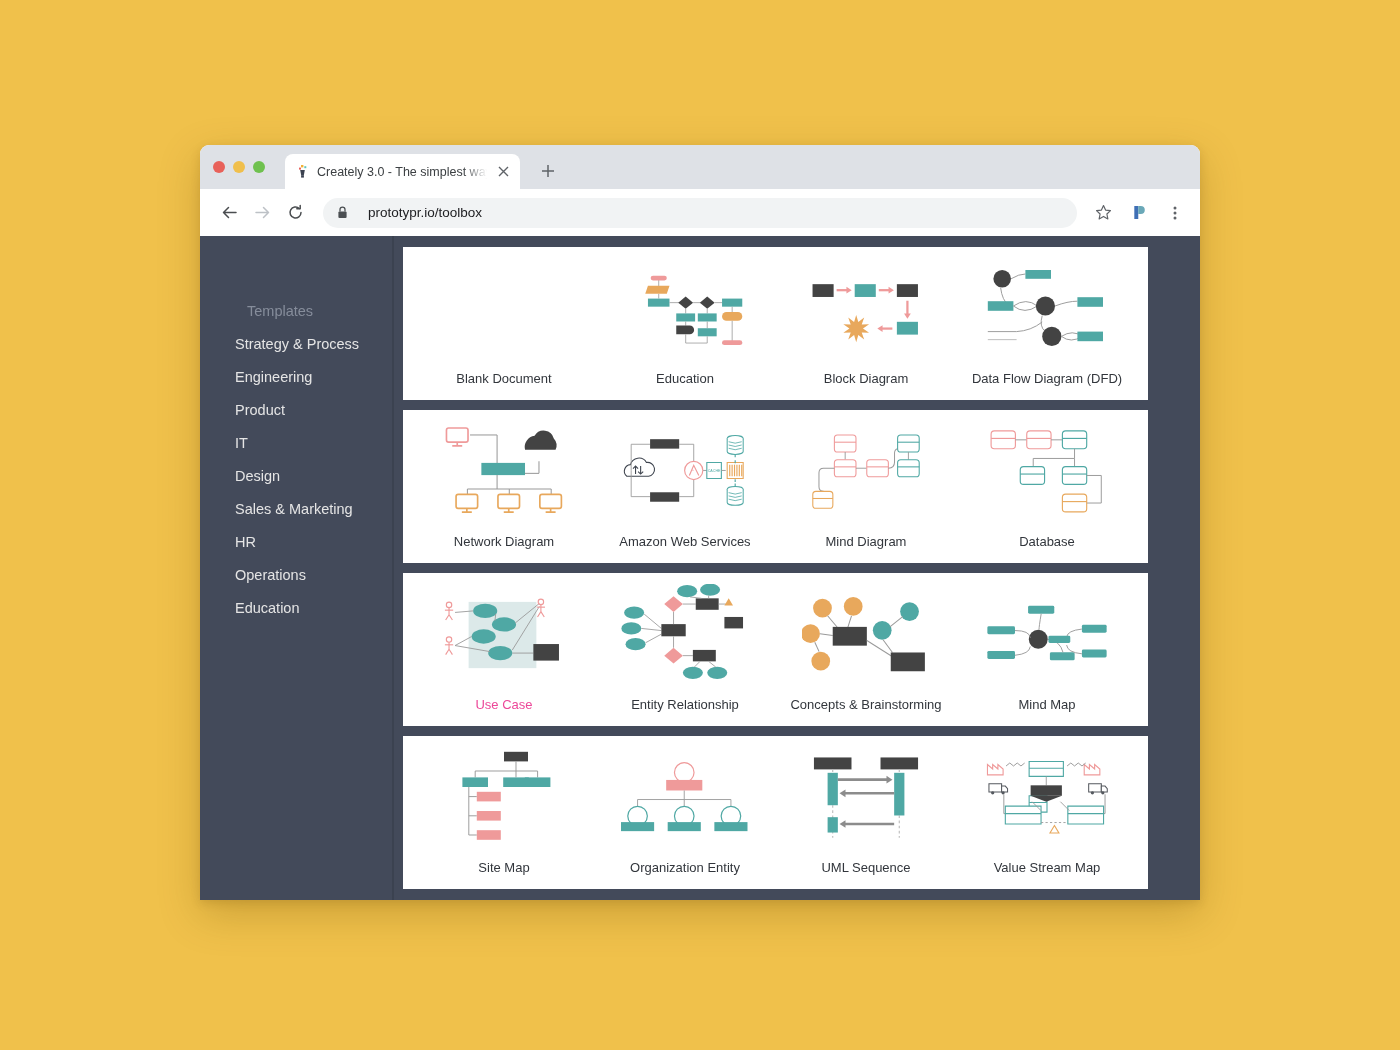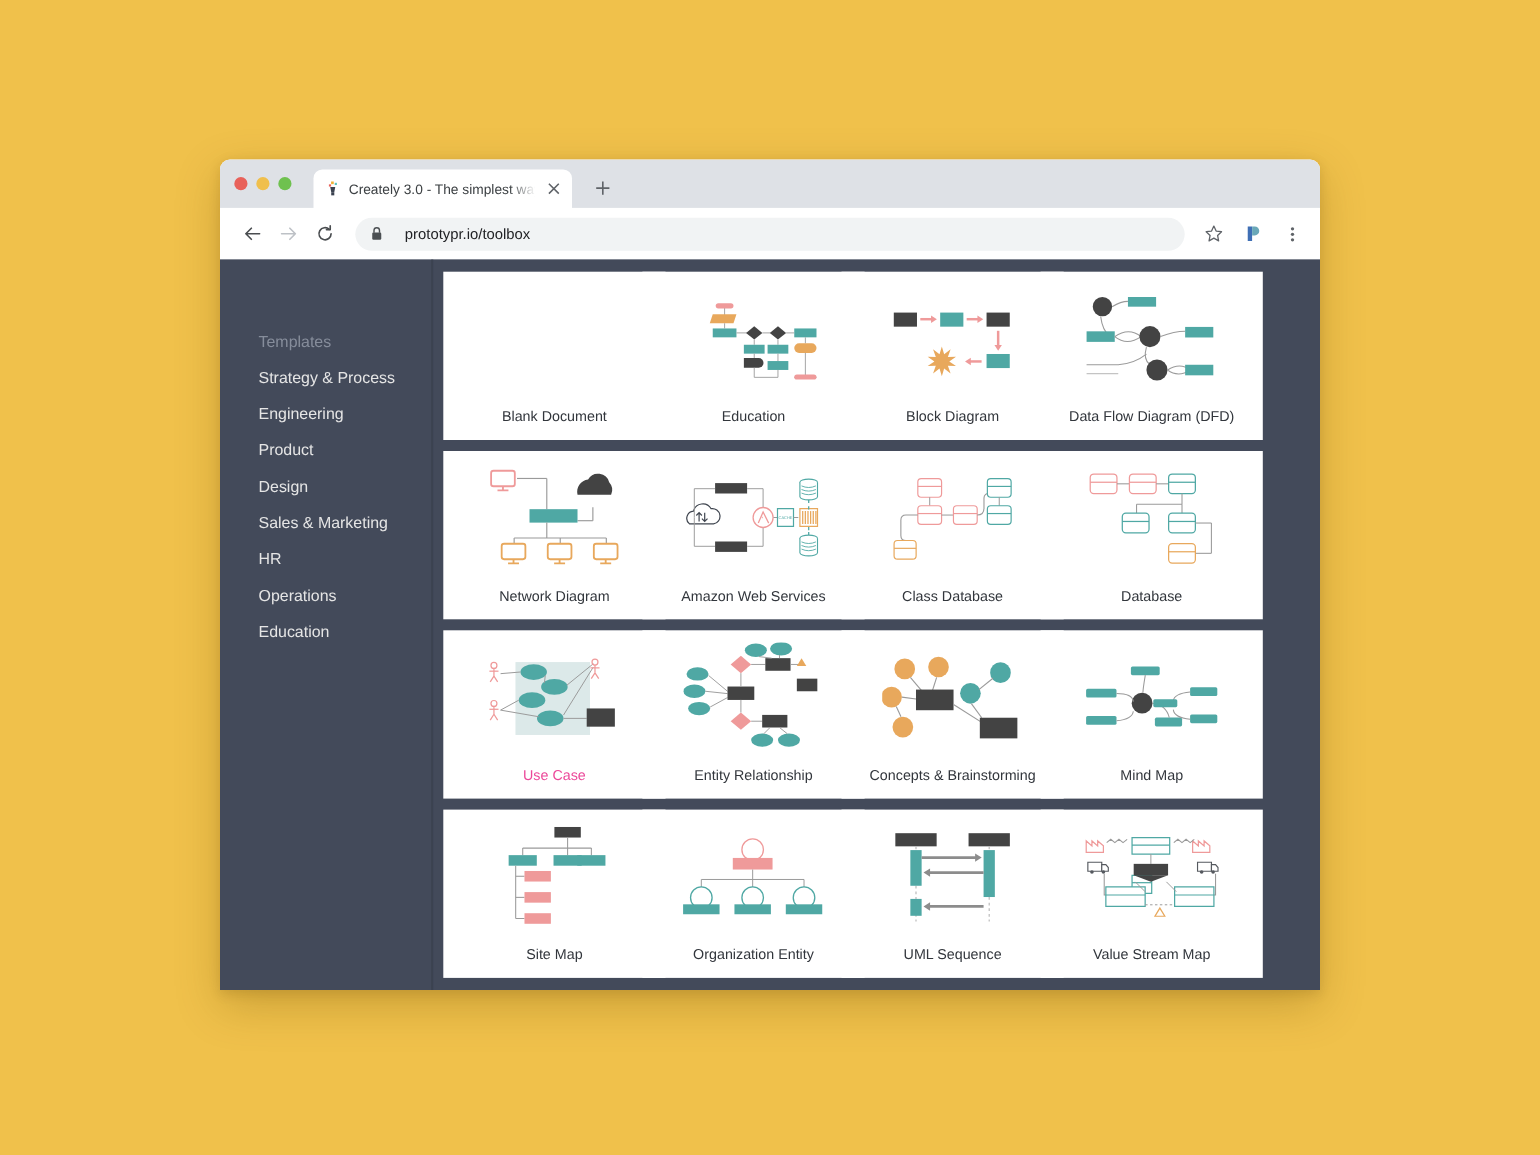"Templates" .side-item.heading { margin-left: none -> 12px }
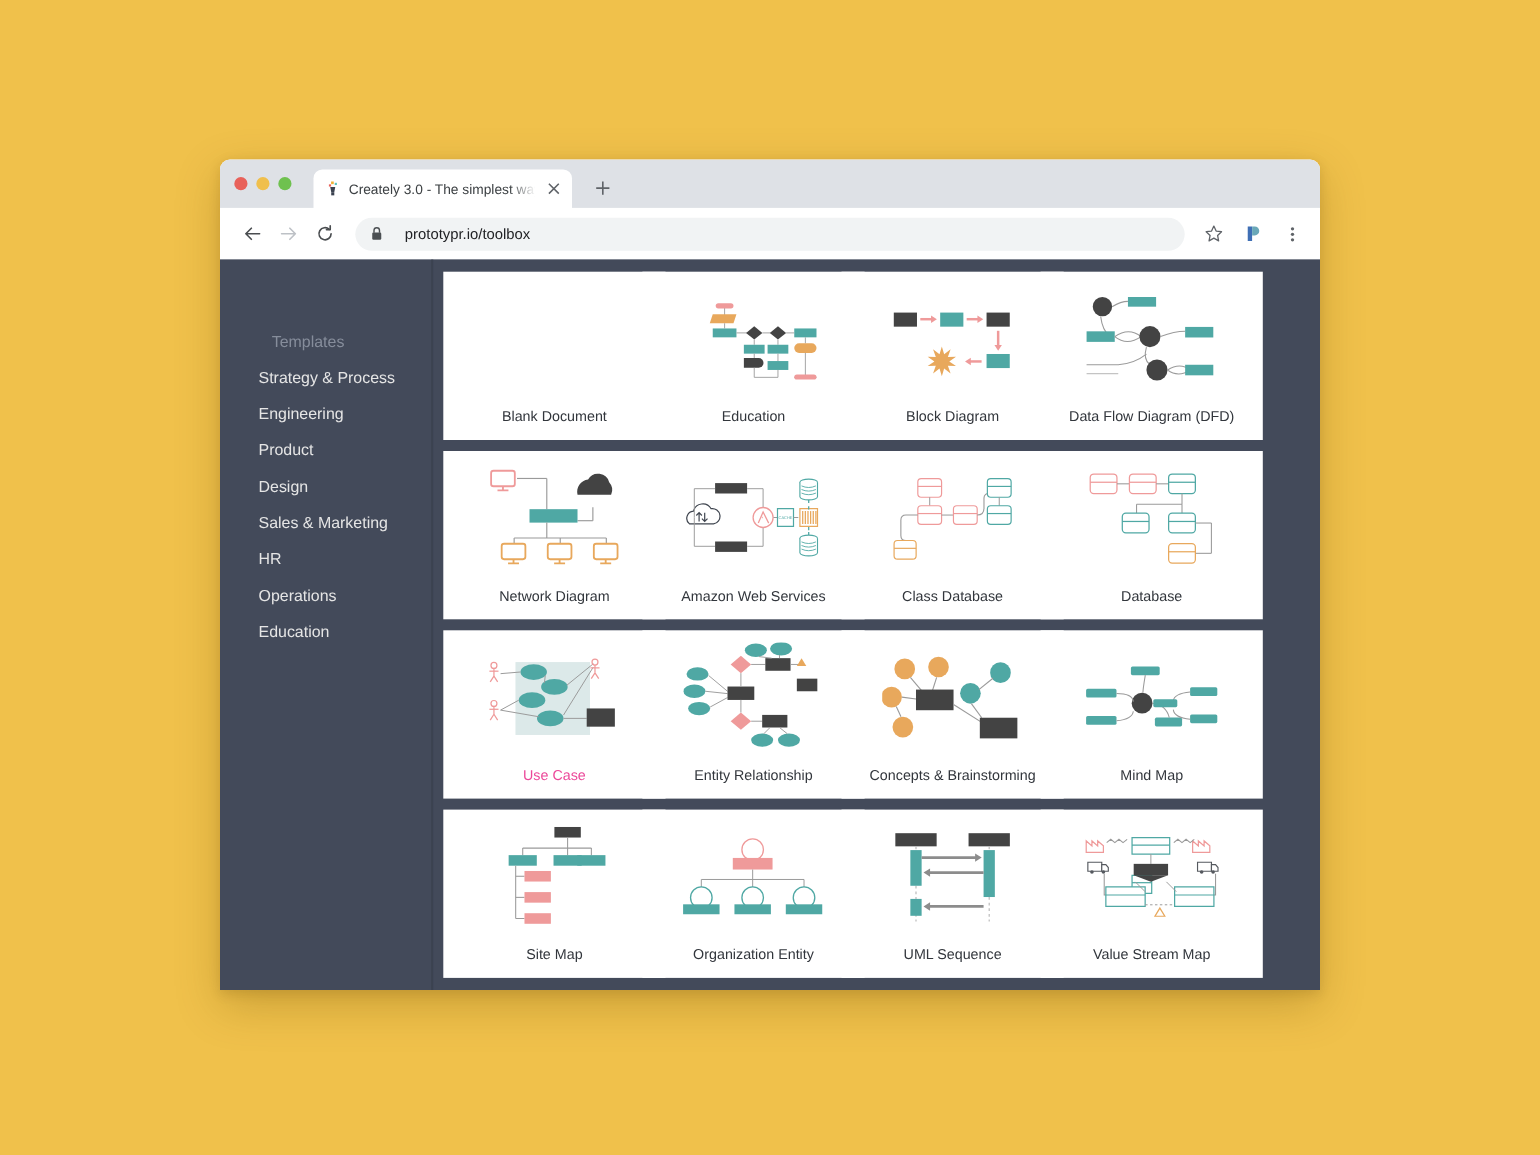"IT" div.side-item { html: none -> <div>IT</div> }
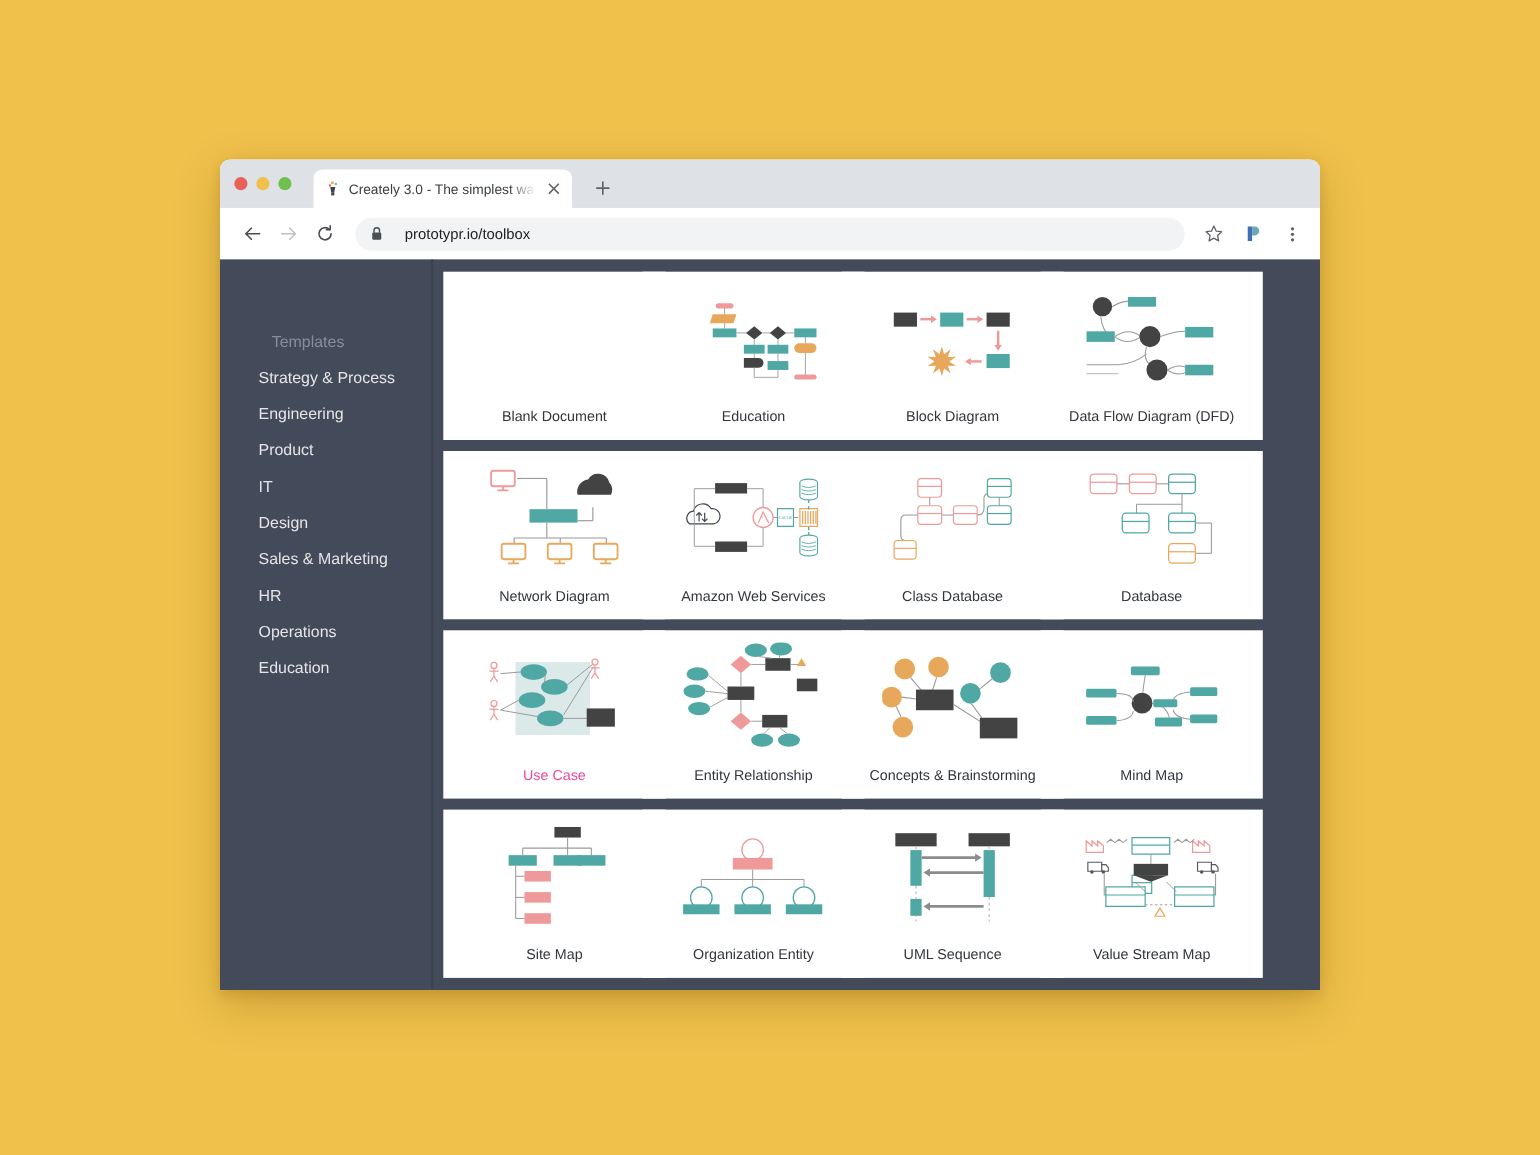"Class Database" div.card-label { text: Class Database -> Mind Diagram }
